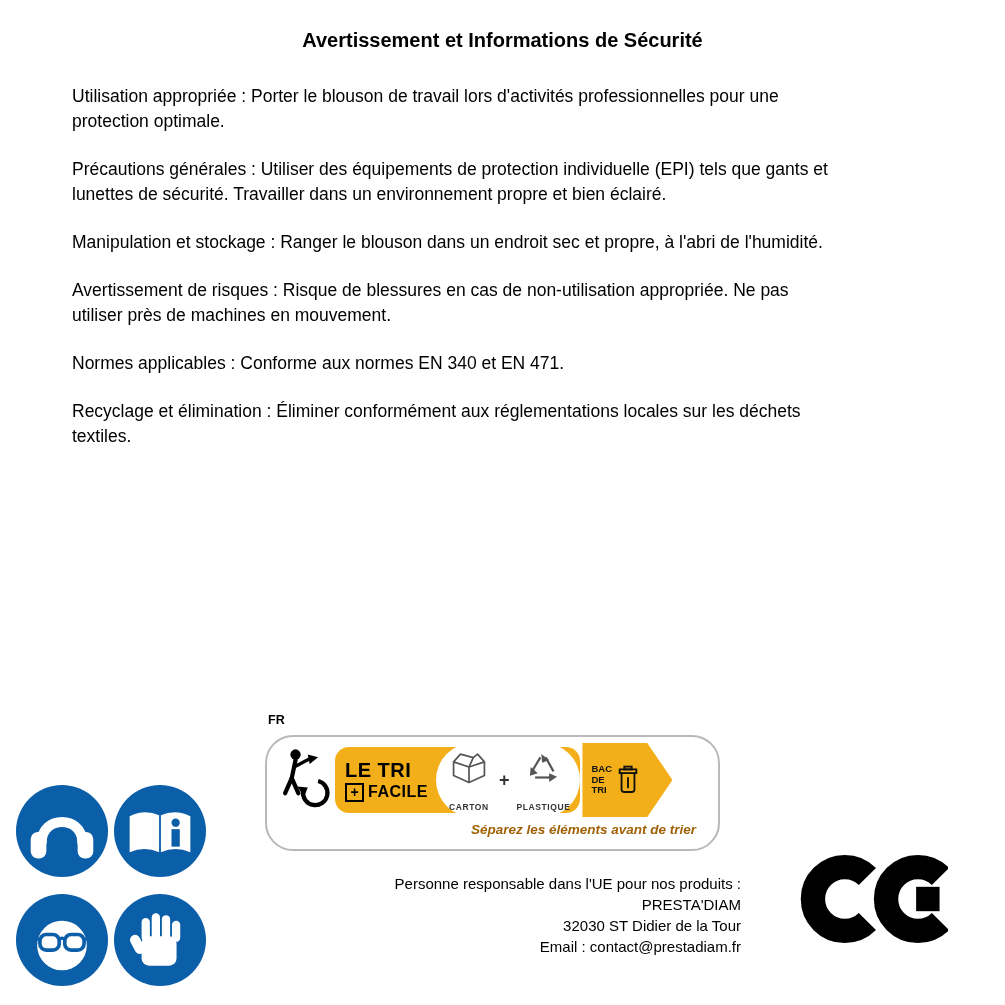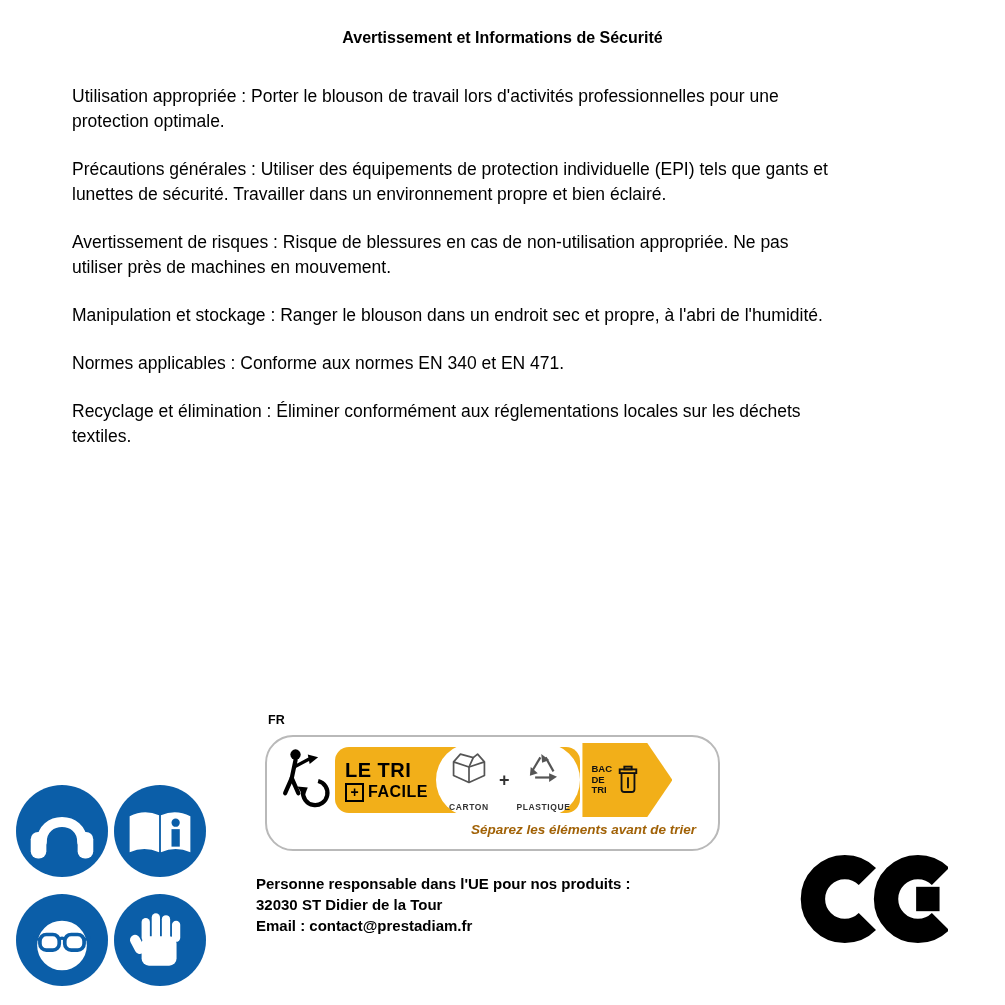"Avertissement et Informations de" .doc-title { font-size: 16px -> 20px }
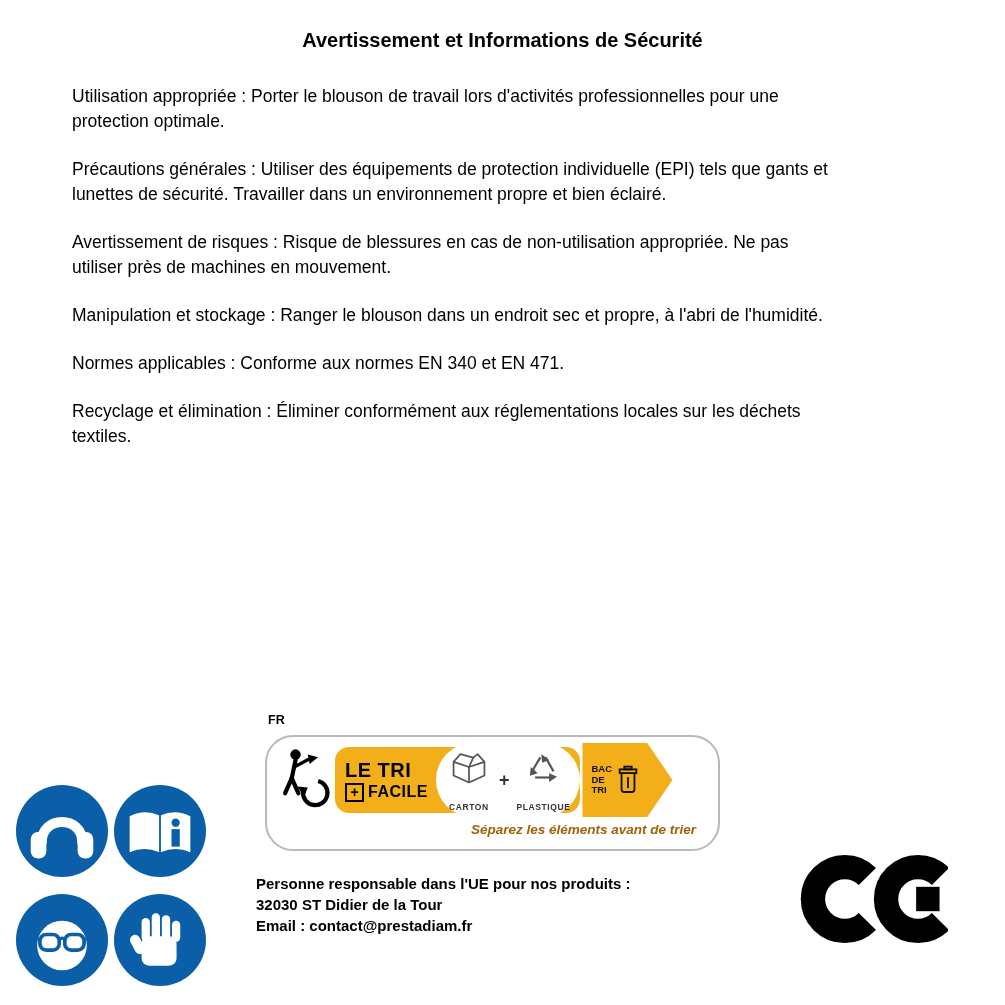"Avertissement de risques : Risque" p { order: before "Manipulation et stockage : Ranger" -> after "Manipulation et stockage : Ranger" }
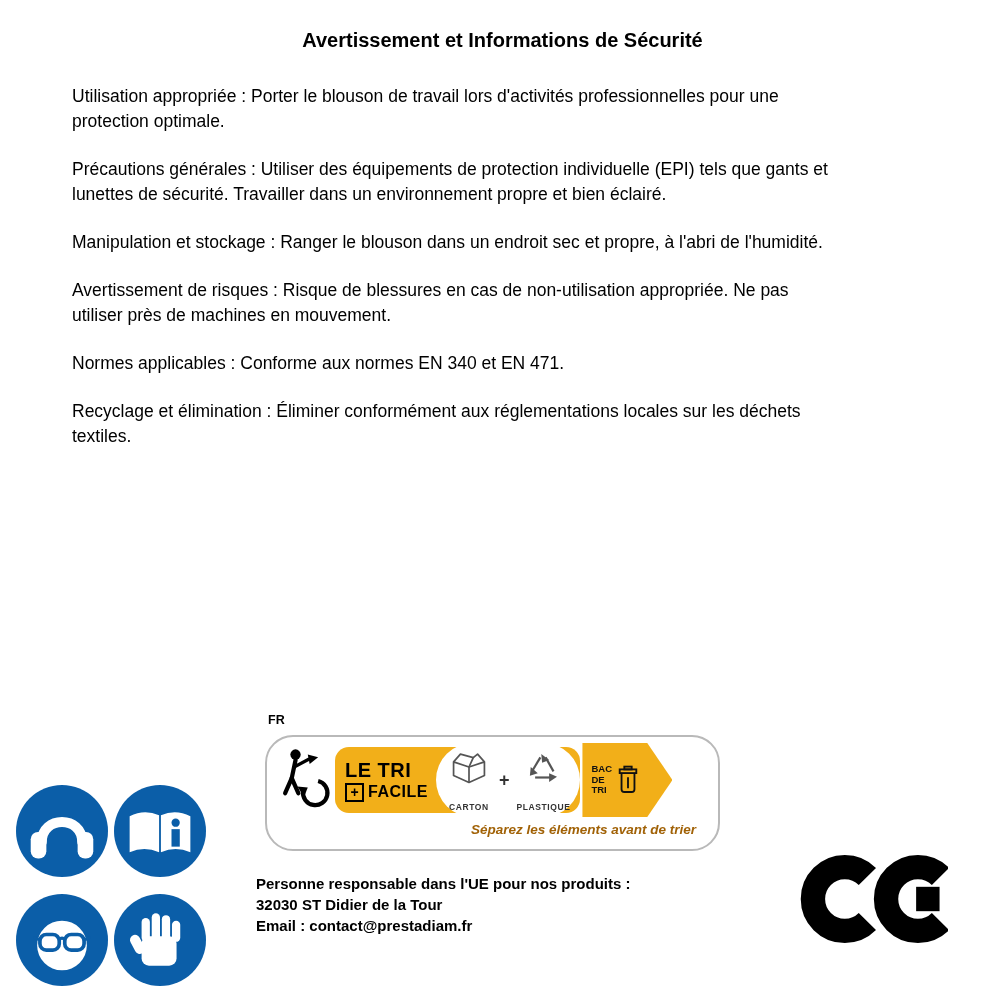"Personne responsable dans l'UE pour" .footer { font-weight: bold -> normal; text-align: left -> right }
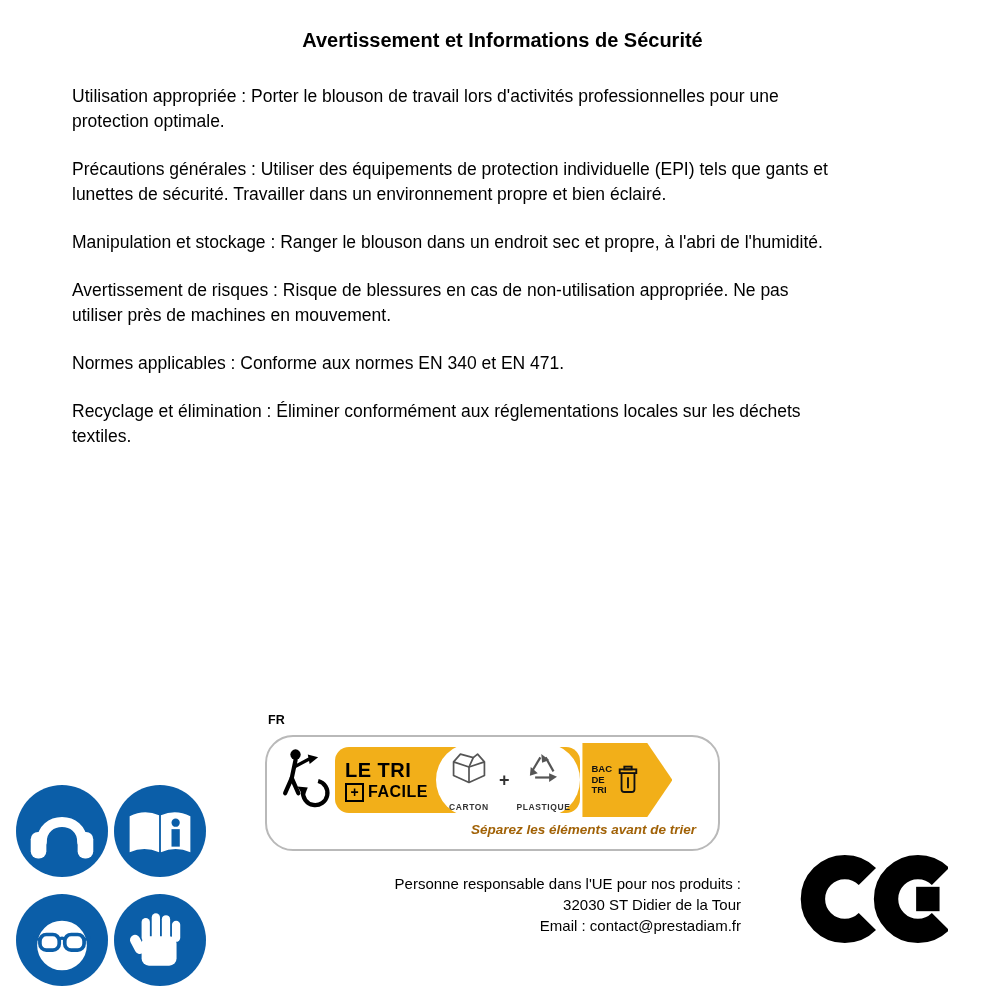"PRESTA'DIAM" div { html: none -> <div>PRESTA'DIAM</div> }
